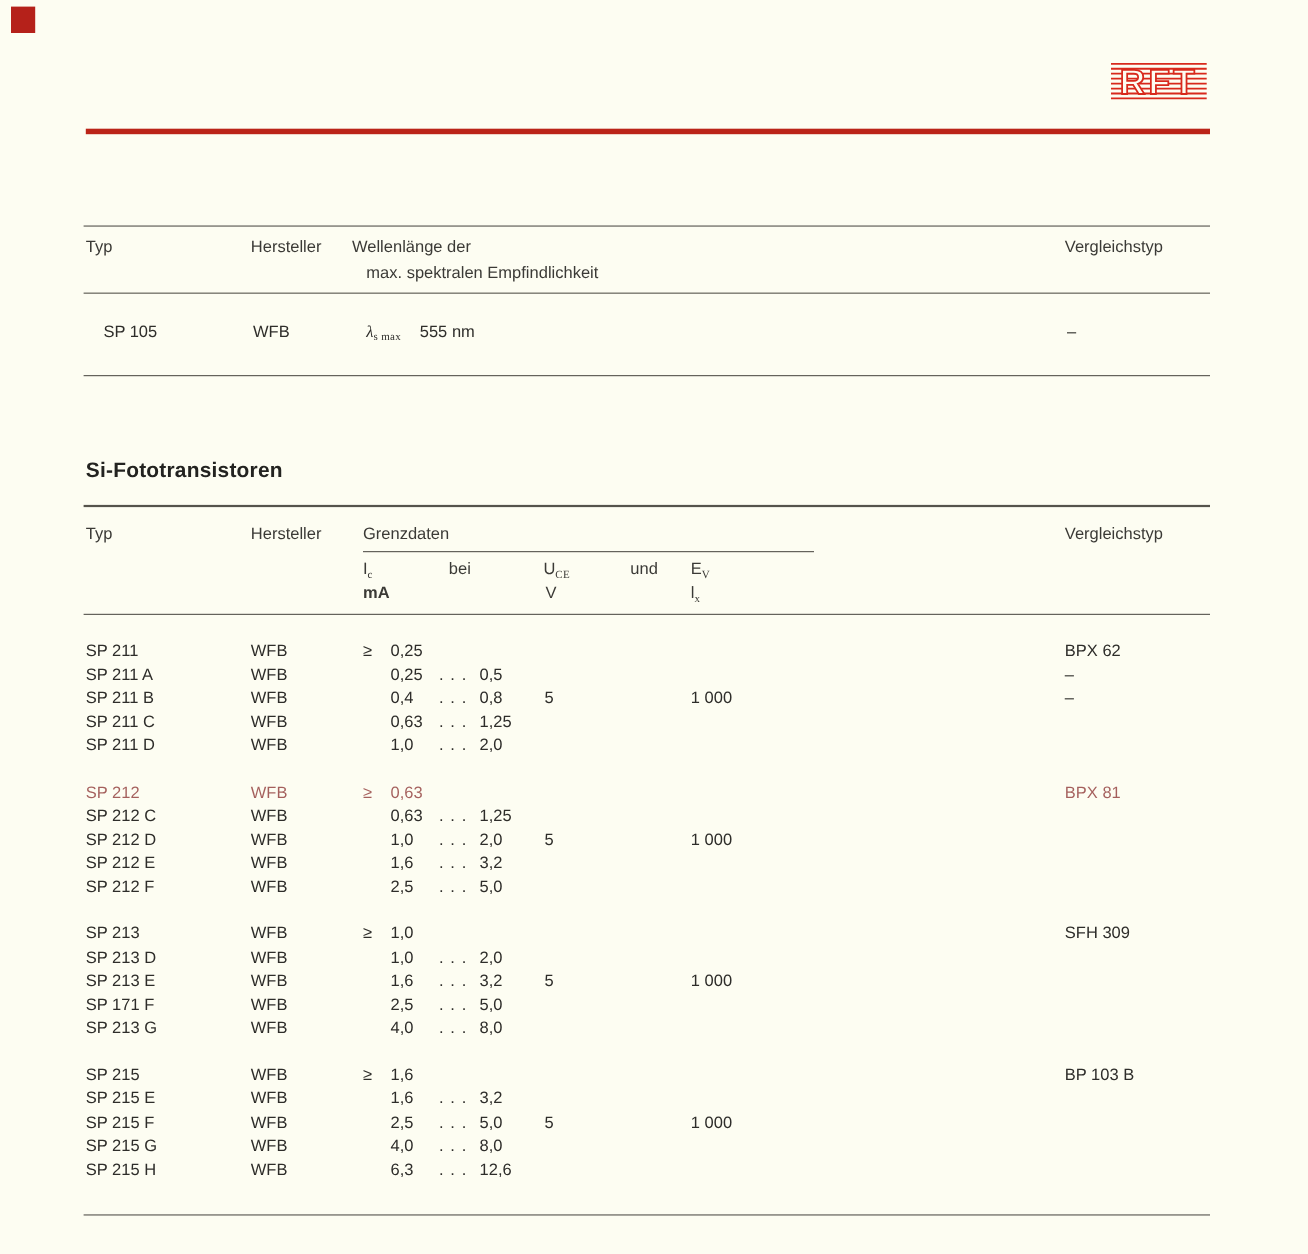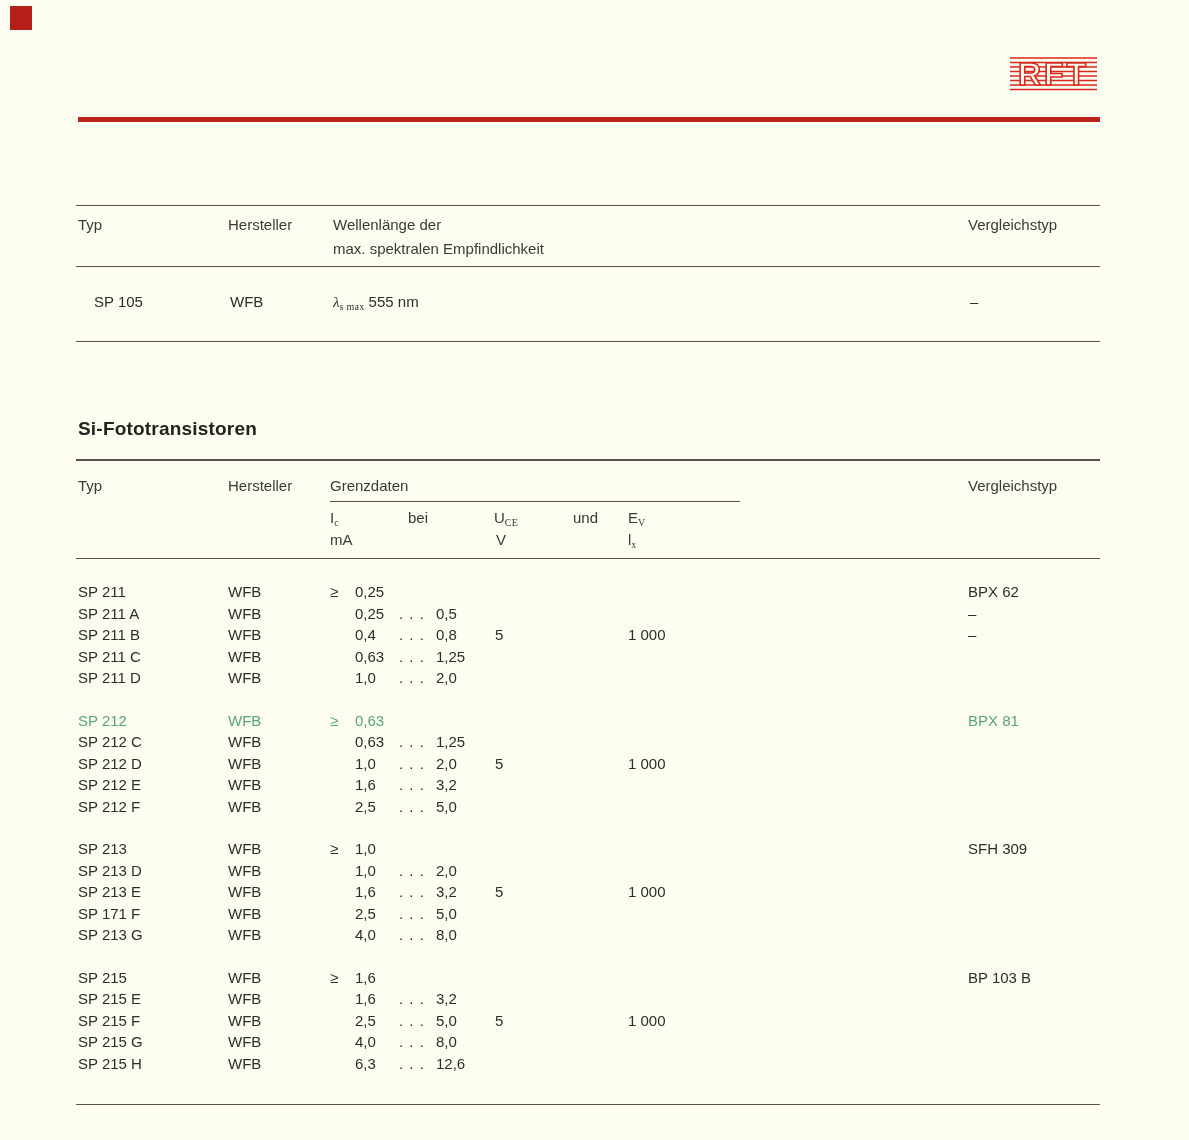"Wellenlänge der" span.abs { left: 333px -> 320px }
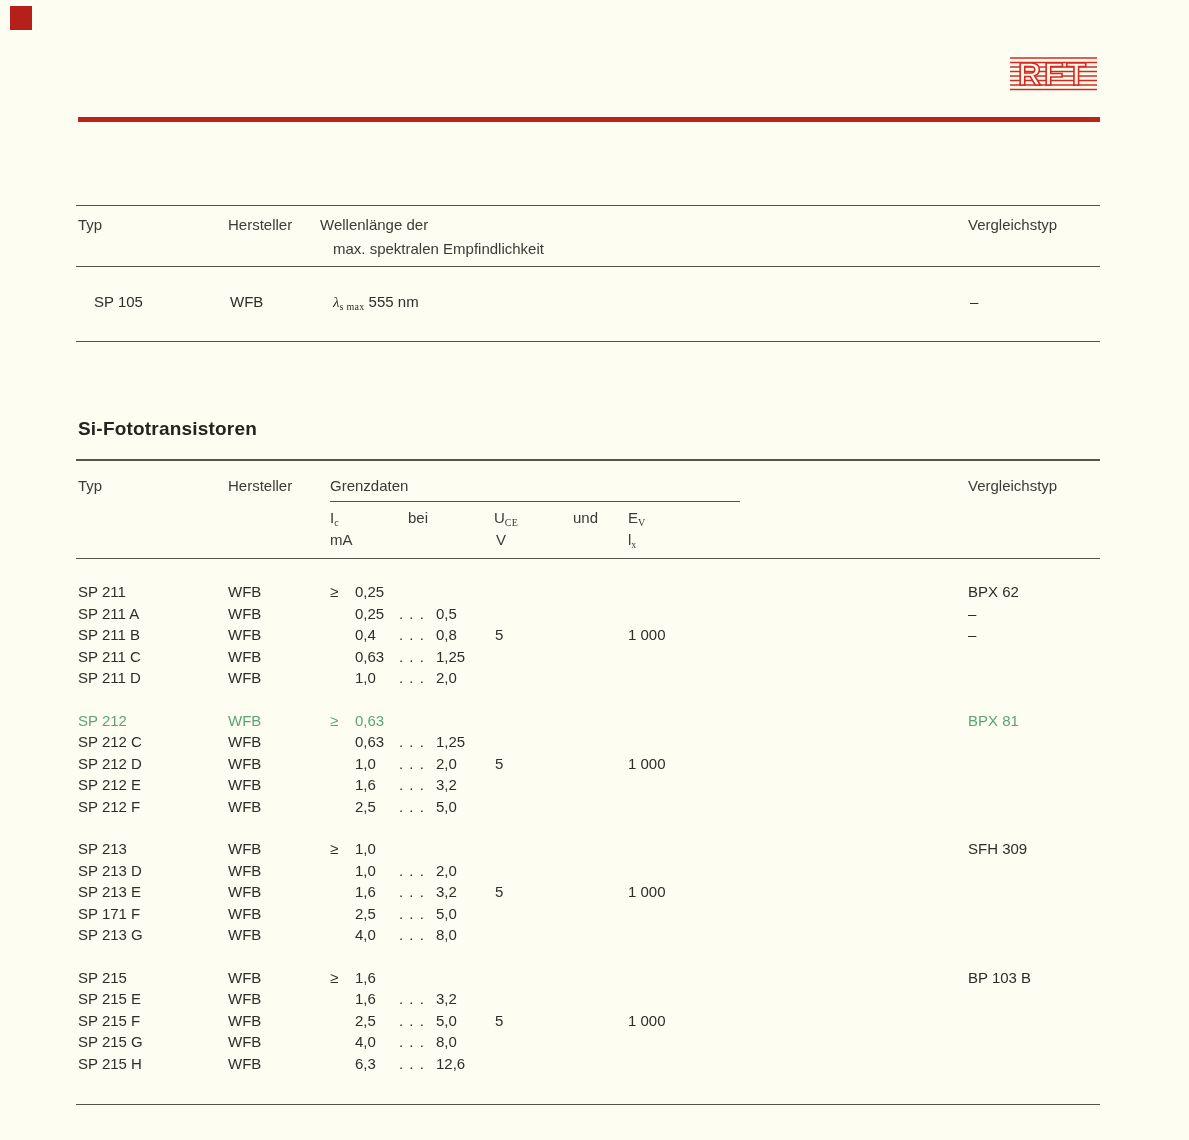"555 nm" span { margin-left: 4px -> 17px }
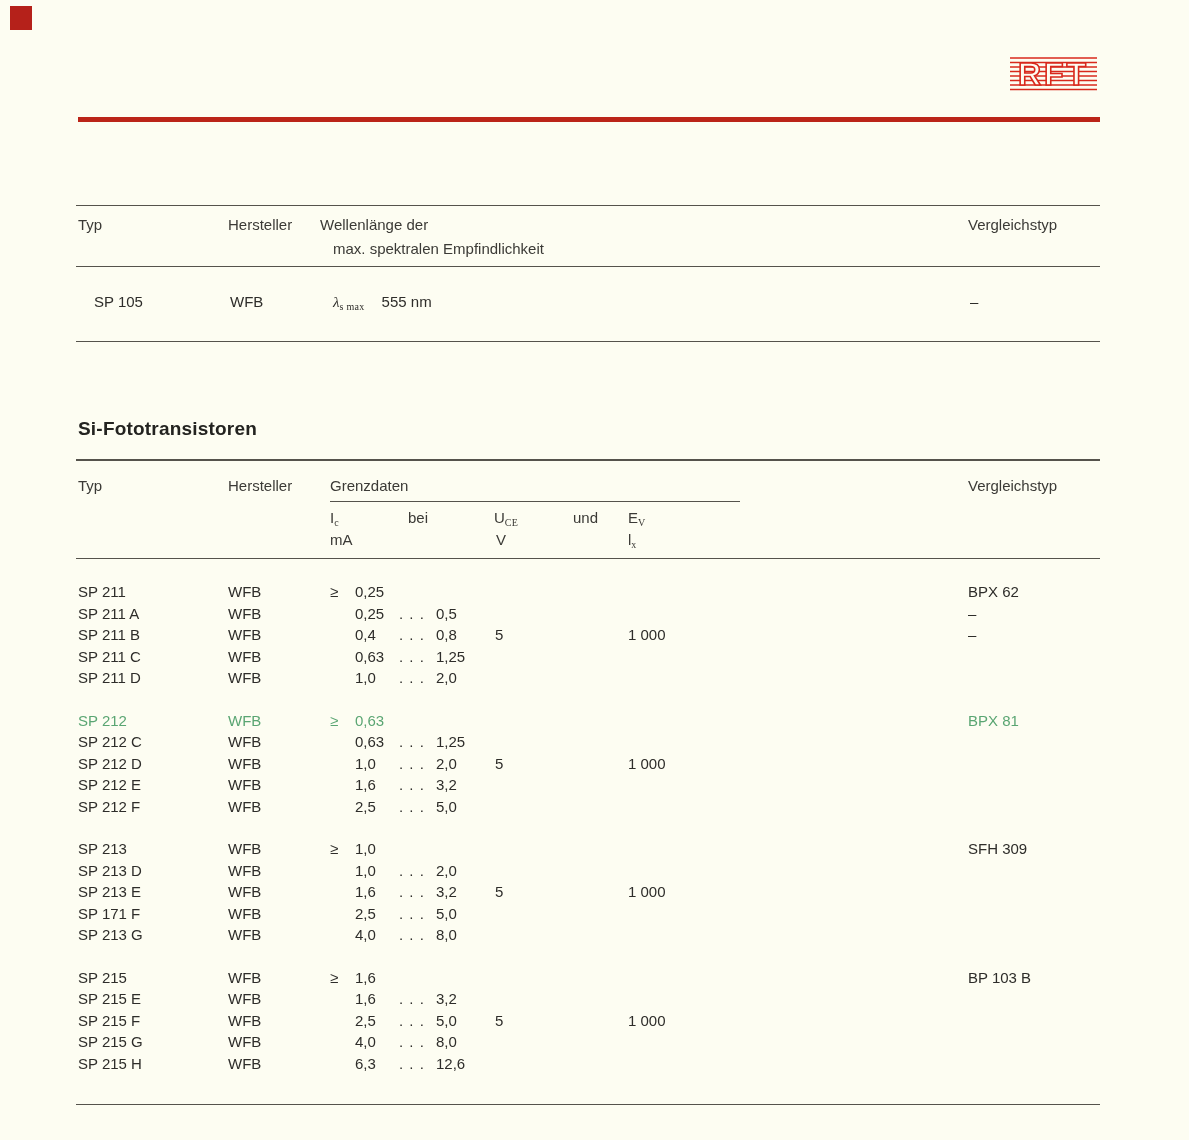"mA" span.abs { font-weight: none -> bold }
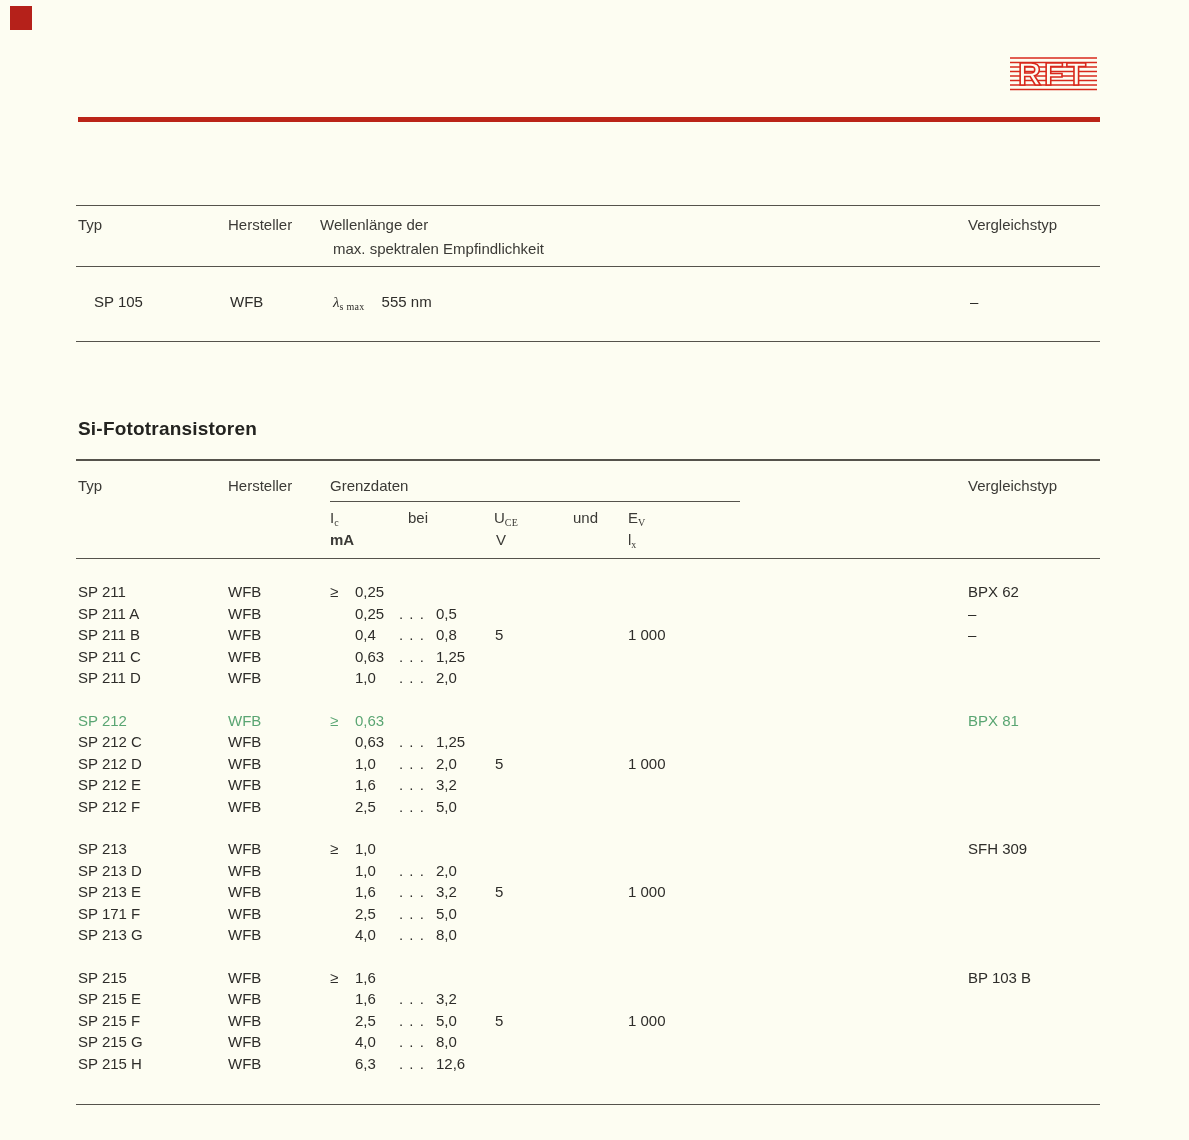"SP 212" .trow.faded { color: #15803d -> #7f1d1d }
